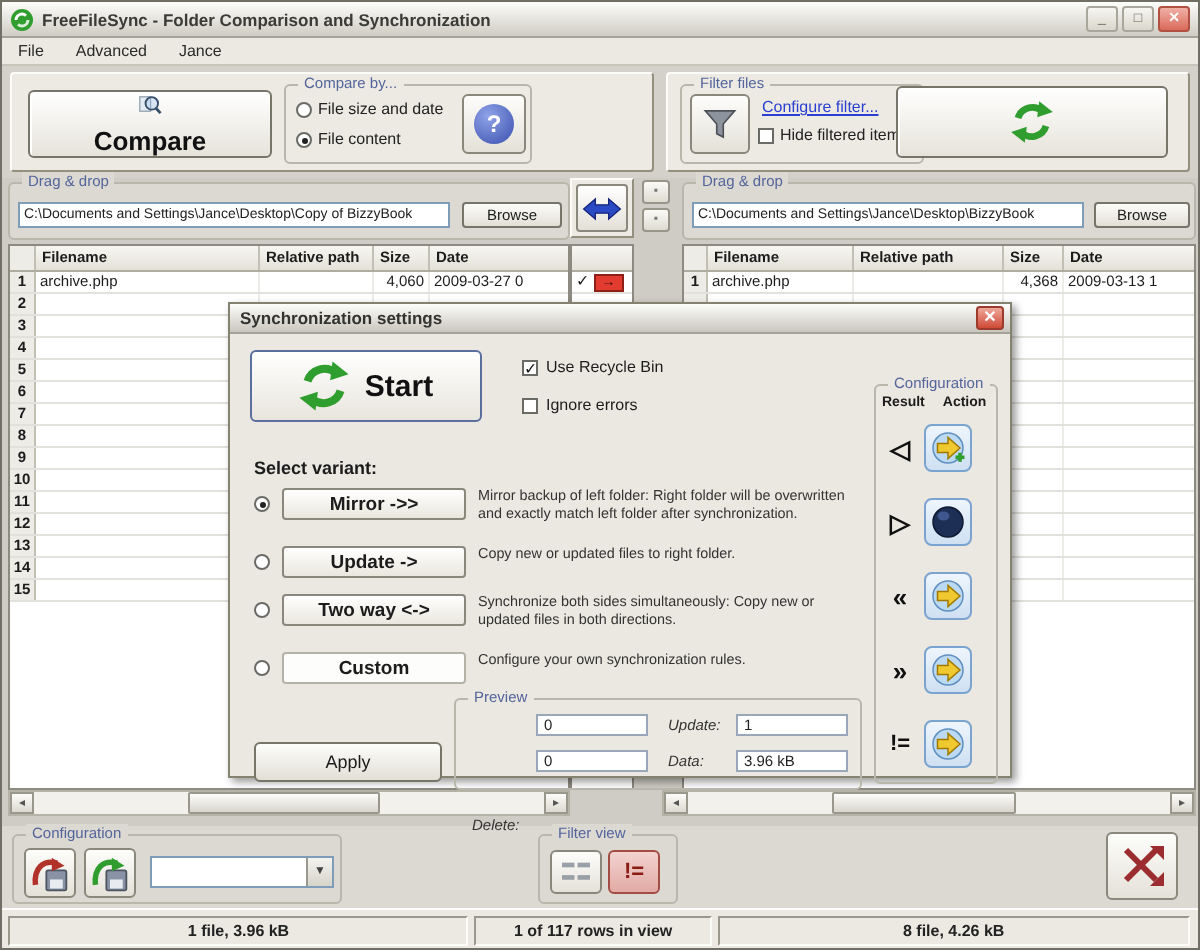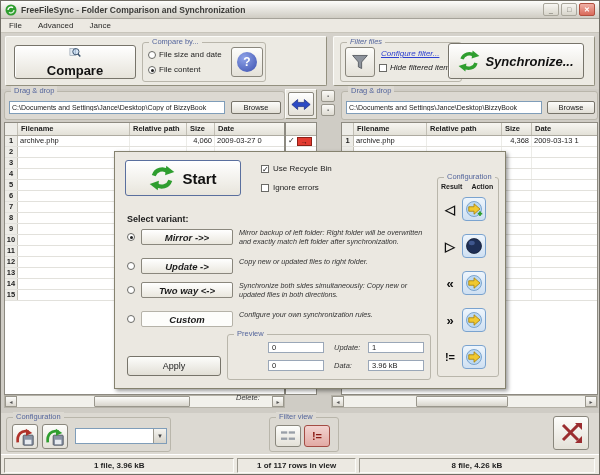"Filter files" .tb-panel.rgt { font-style: italic -> none }
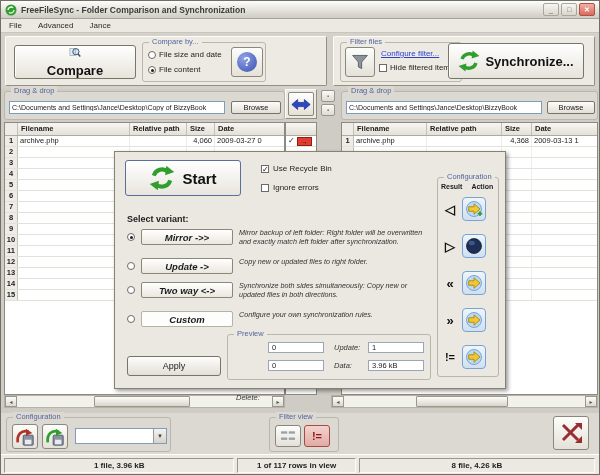"Synchronize..." span { html: <span>Synchronize...</span> -> none }
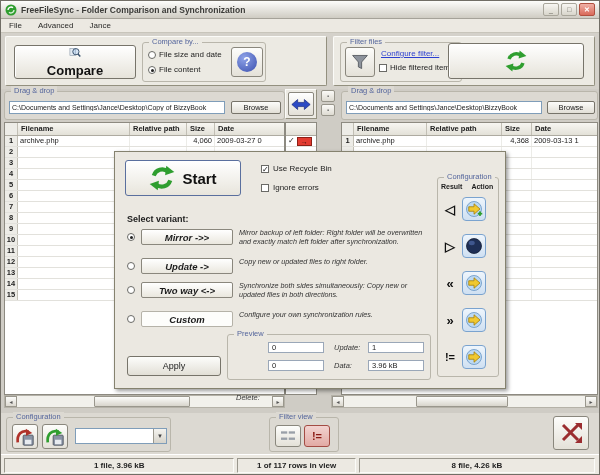"Synchronization settings" div.dtitle { html: none -> <div> <span>Synchronization settings</span> <span>✕</span> </div> }
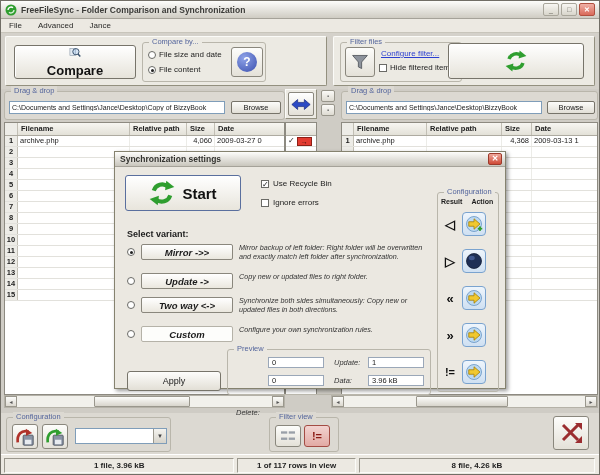"Mirror ->>" .variant { font-style: italic -> none }
